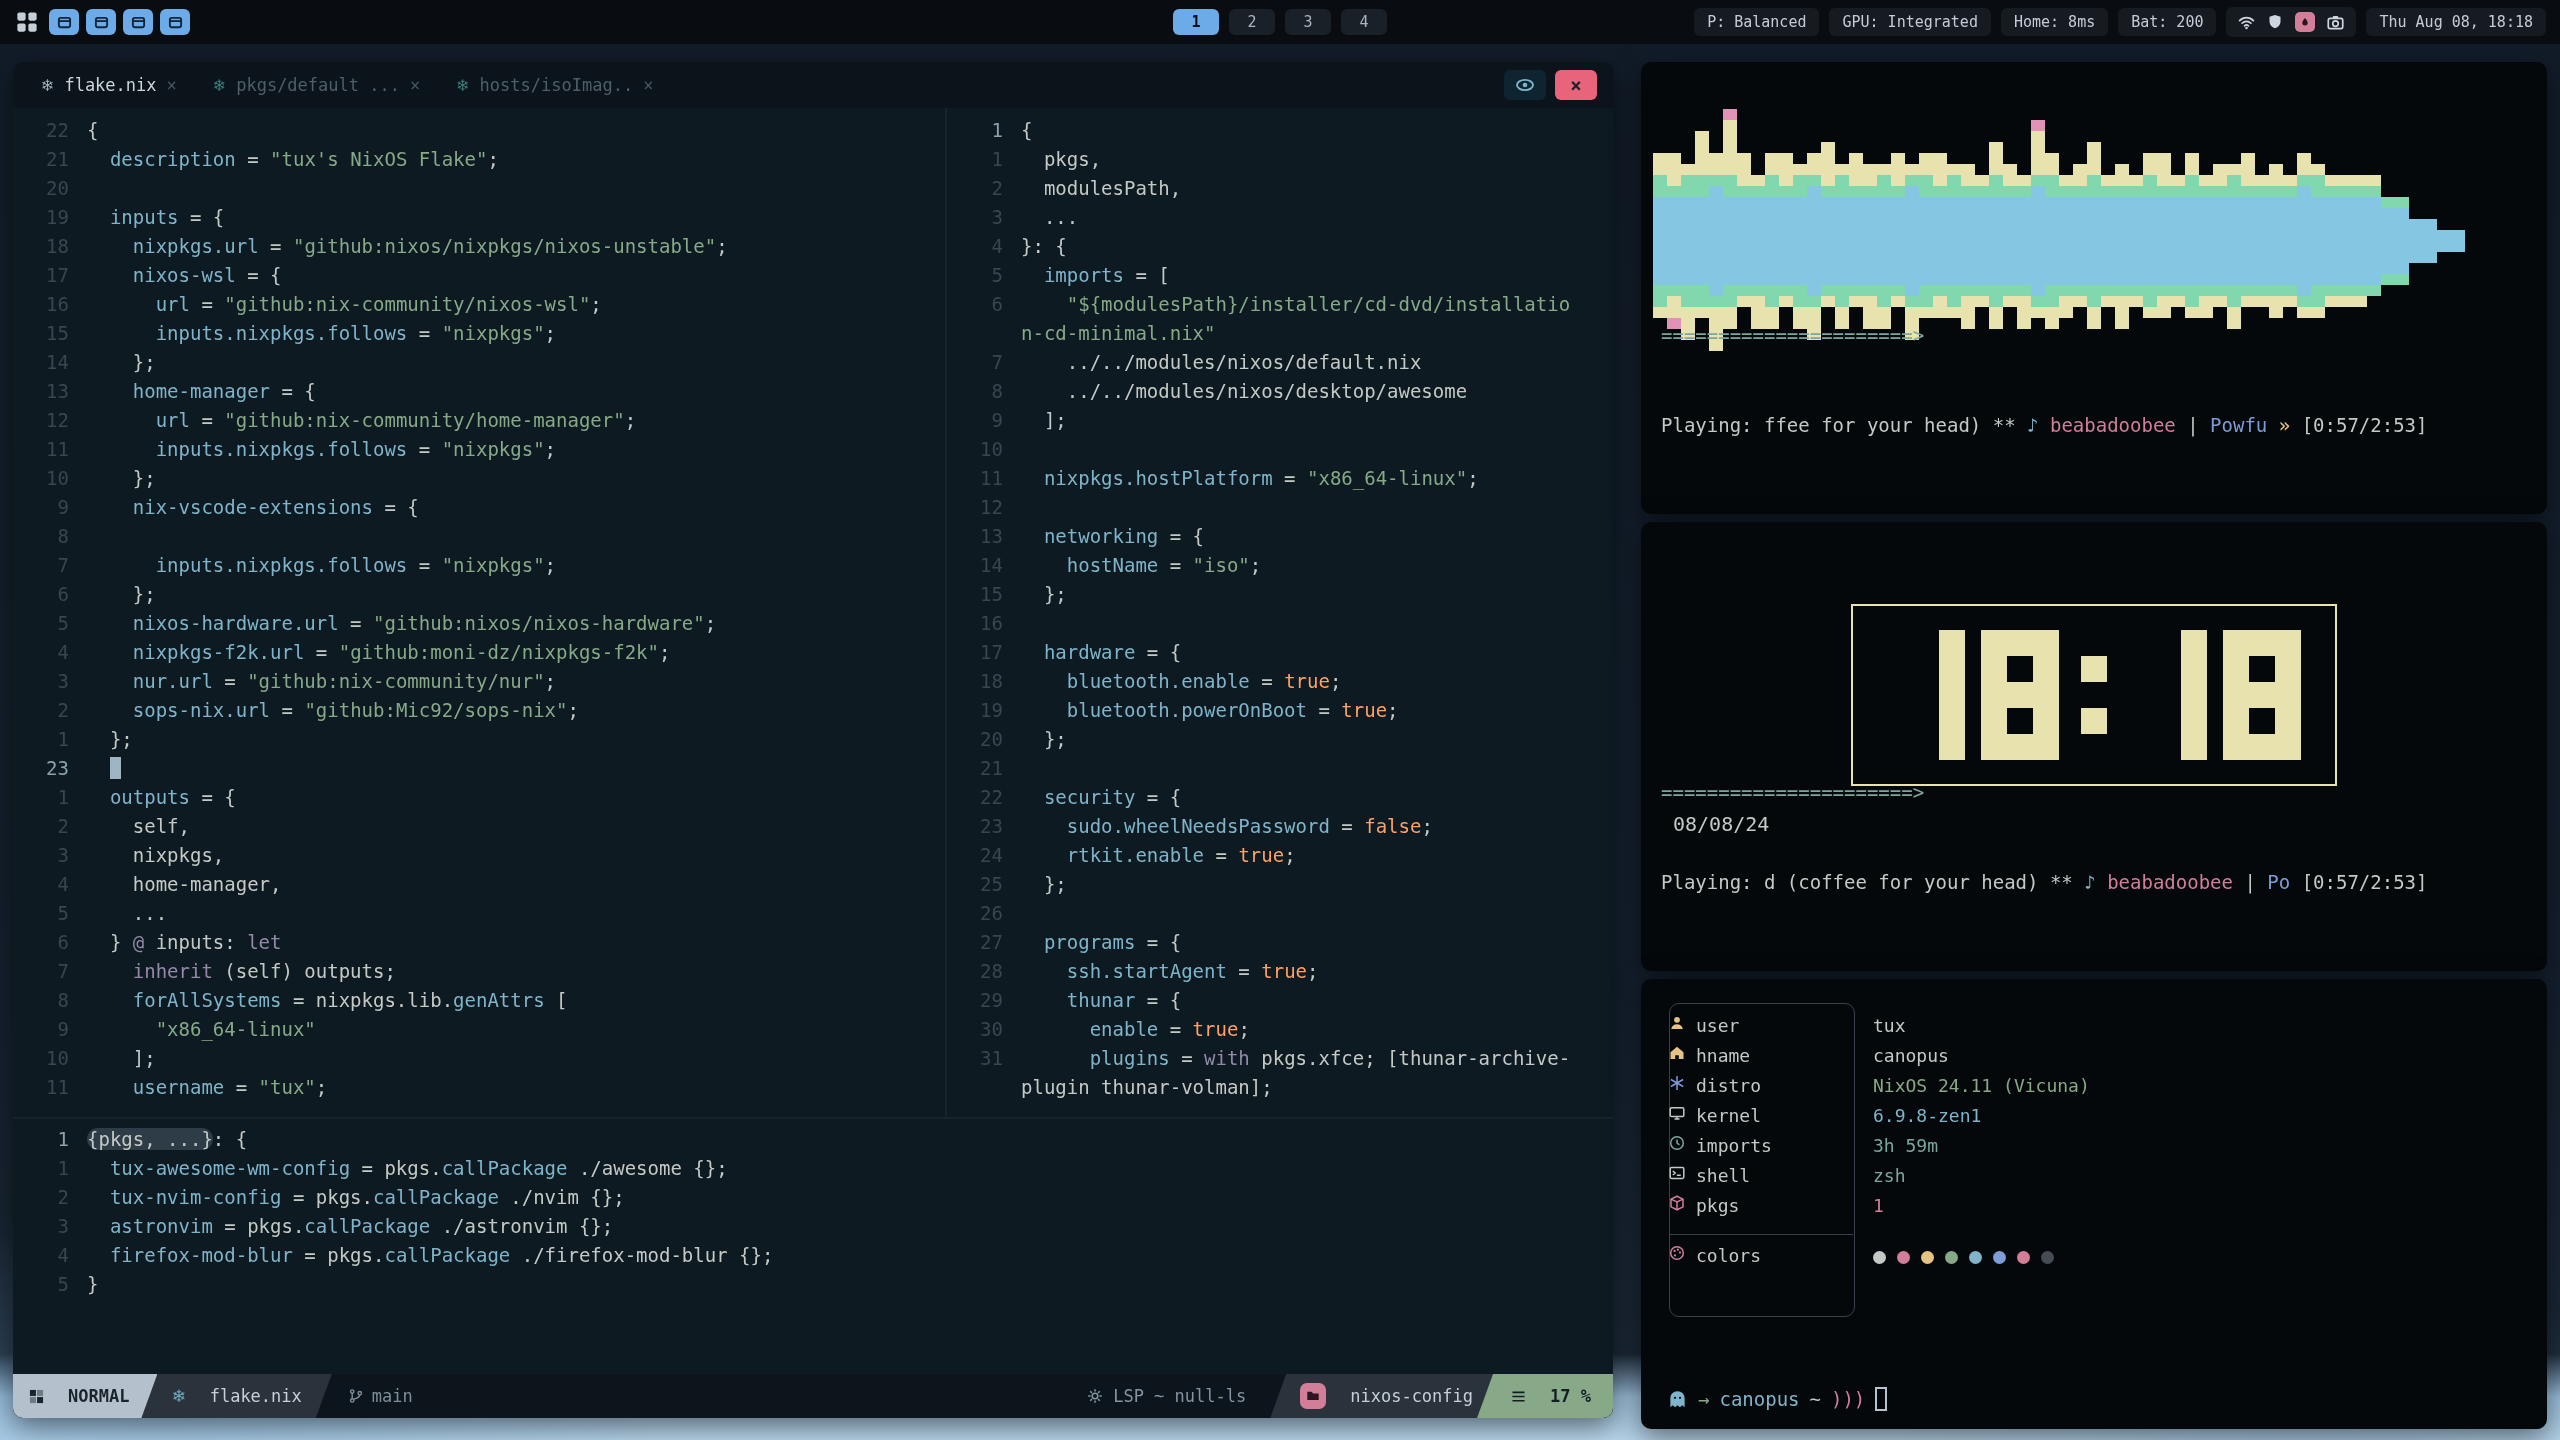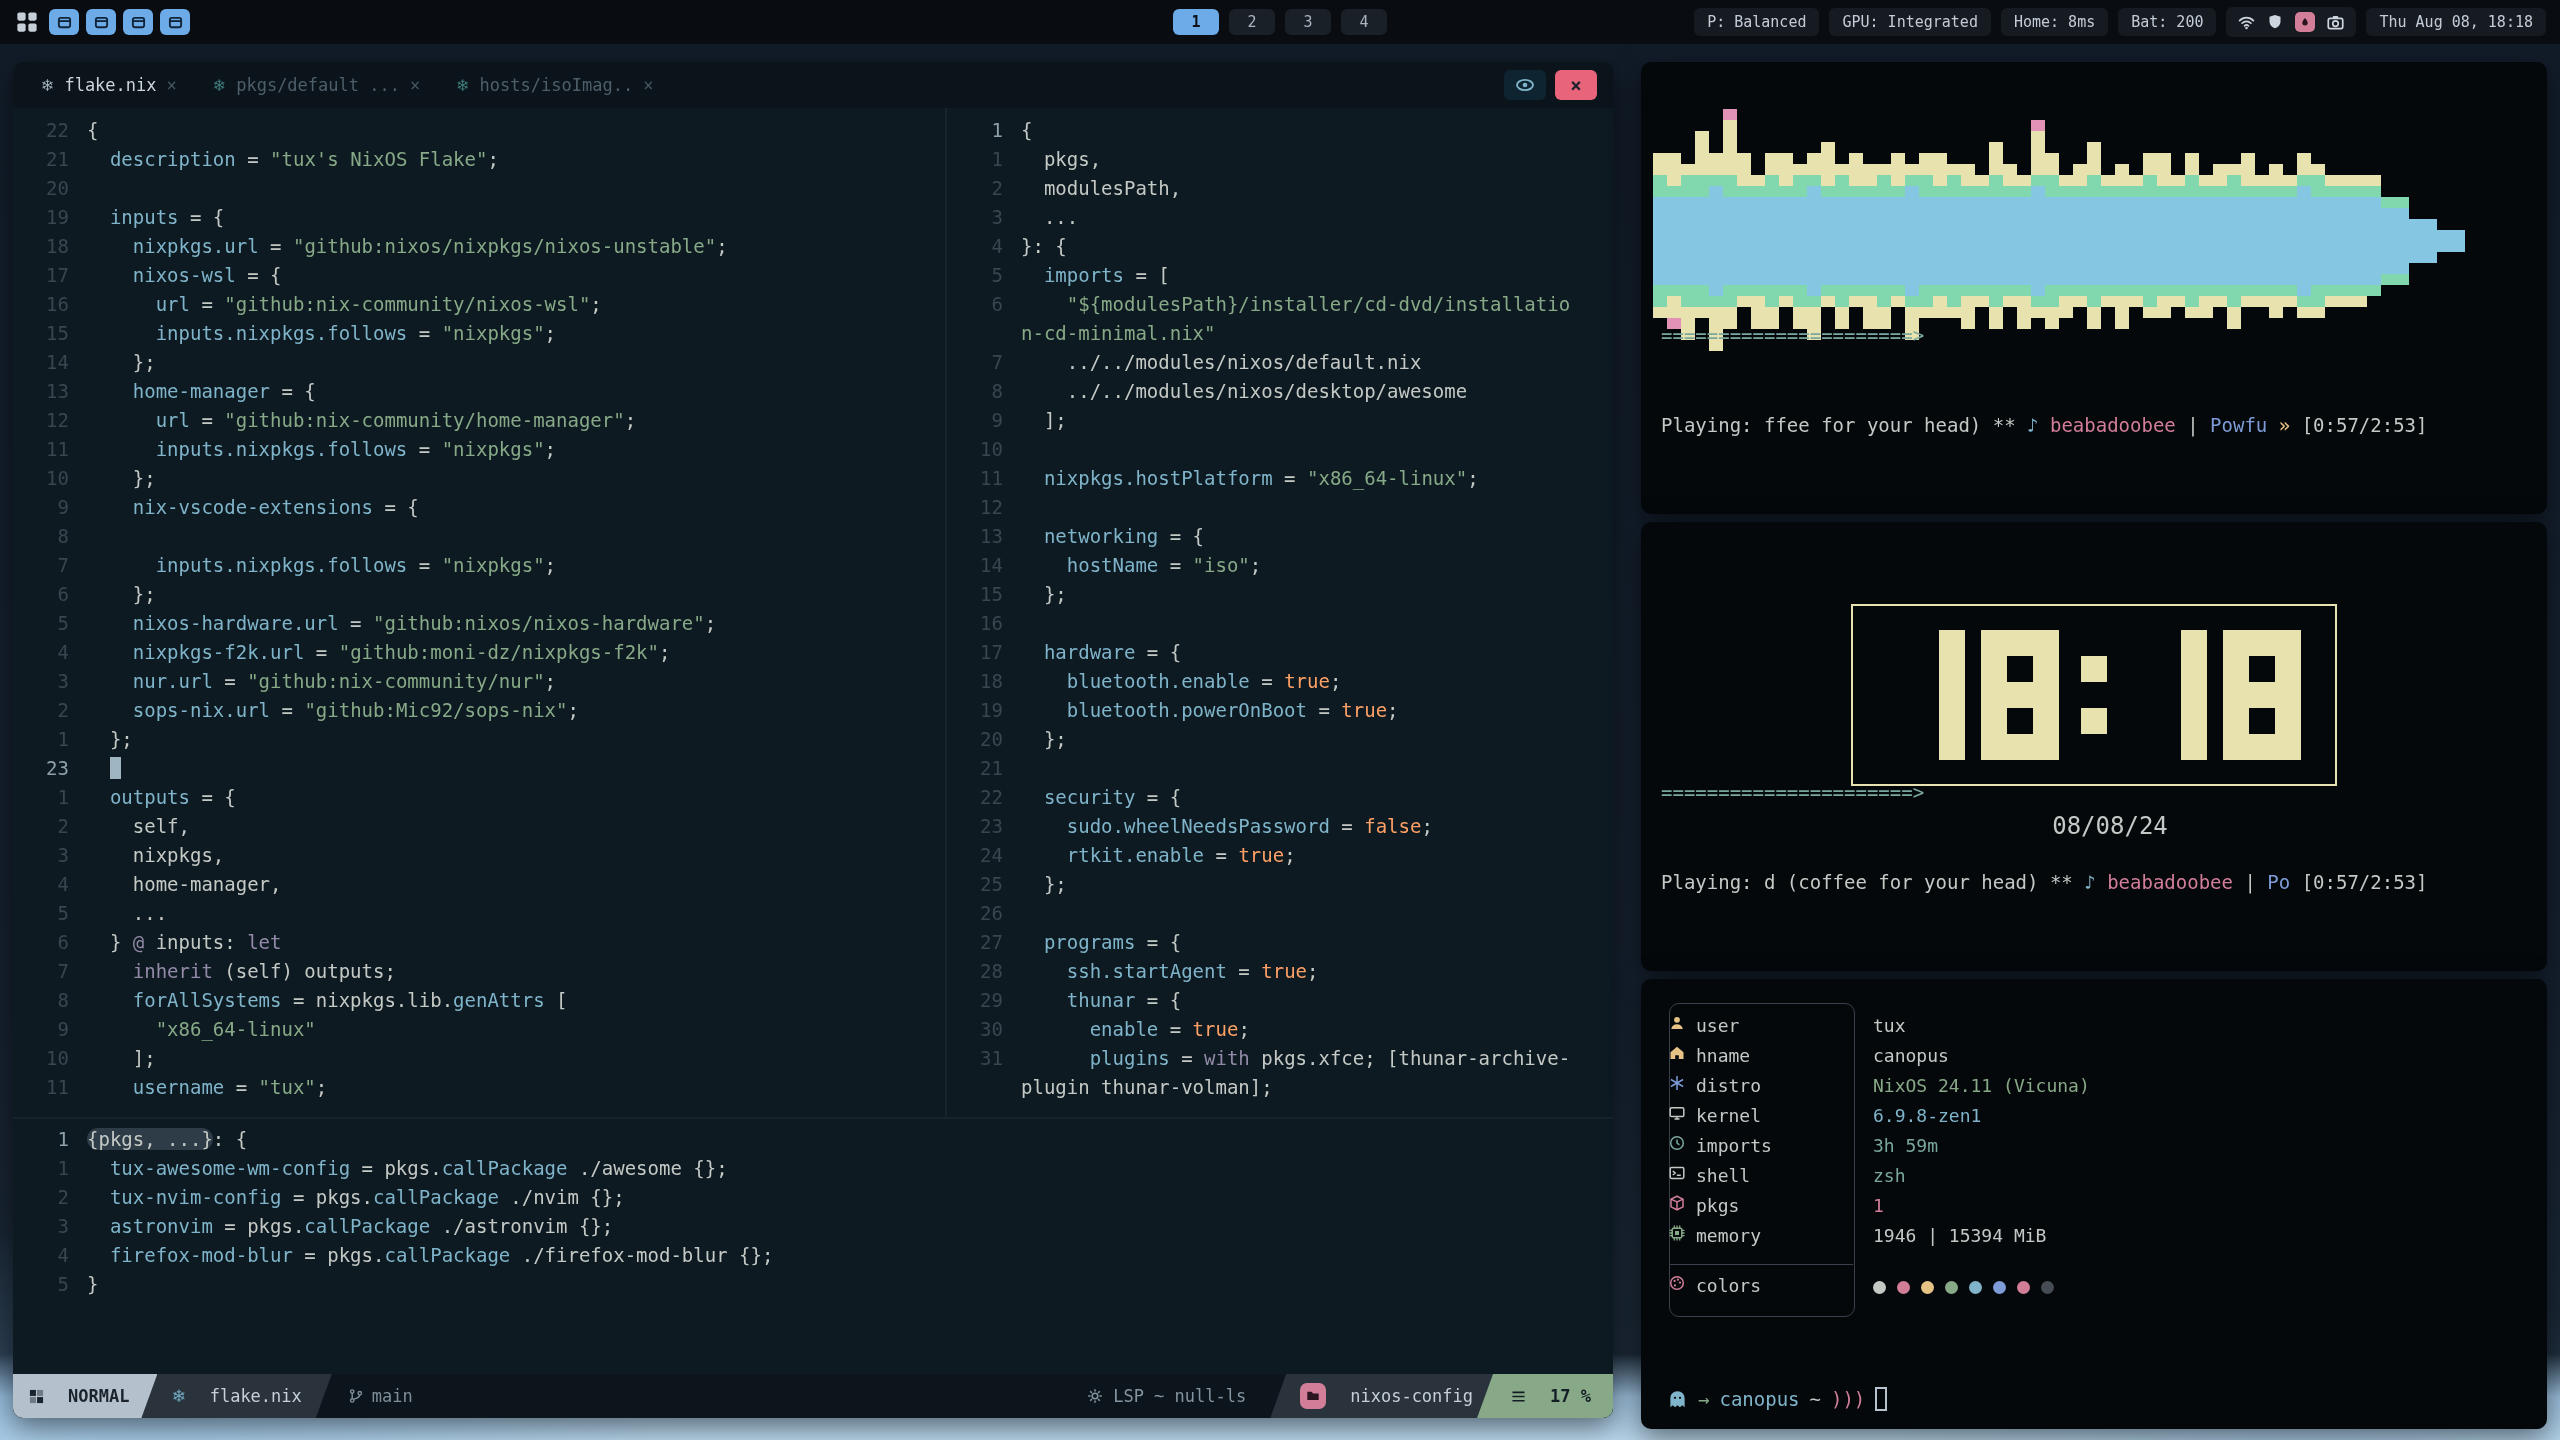"08/08/24" .dateline { font-size: 24px -> 20px; text-align: center -> left }
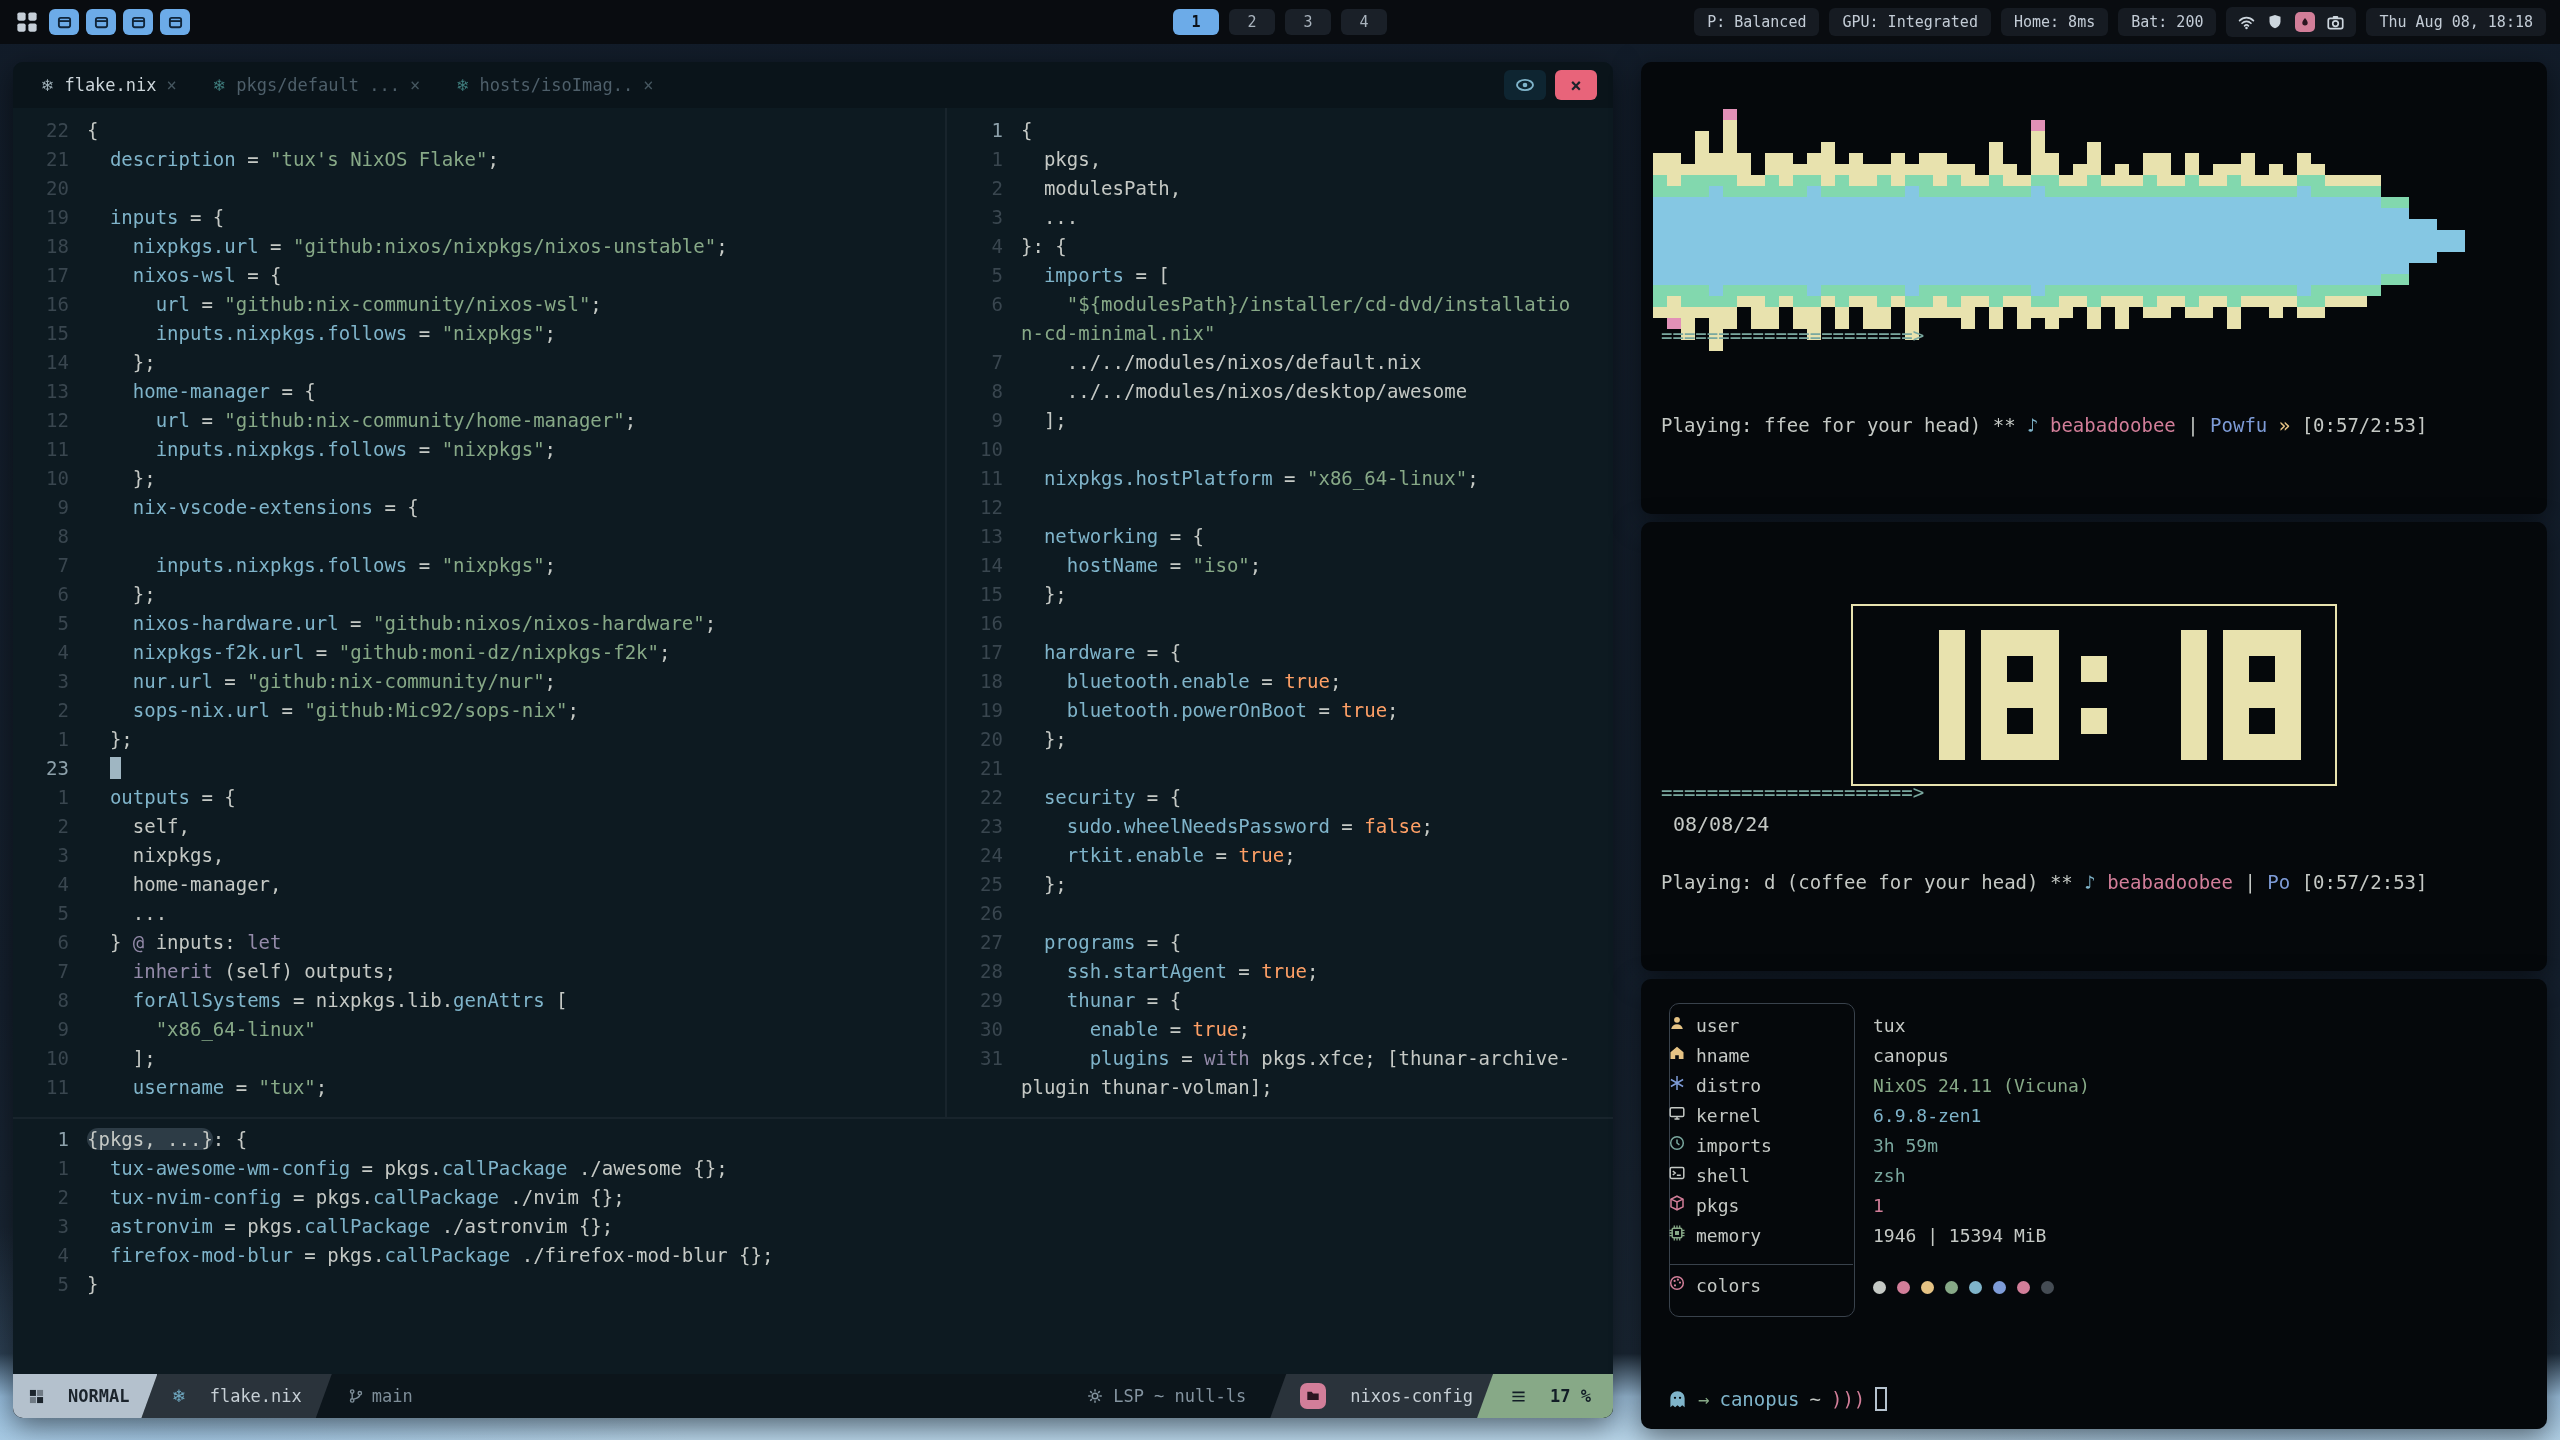"memory" div.frow { html: <div> <span> <svg> <rect></rect> <rect></rect> <path></path> </svg> </span> <span>memory</span> <span>1946 | 15394 MiB</span> </div> -> none }
